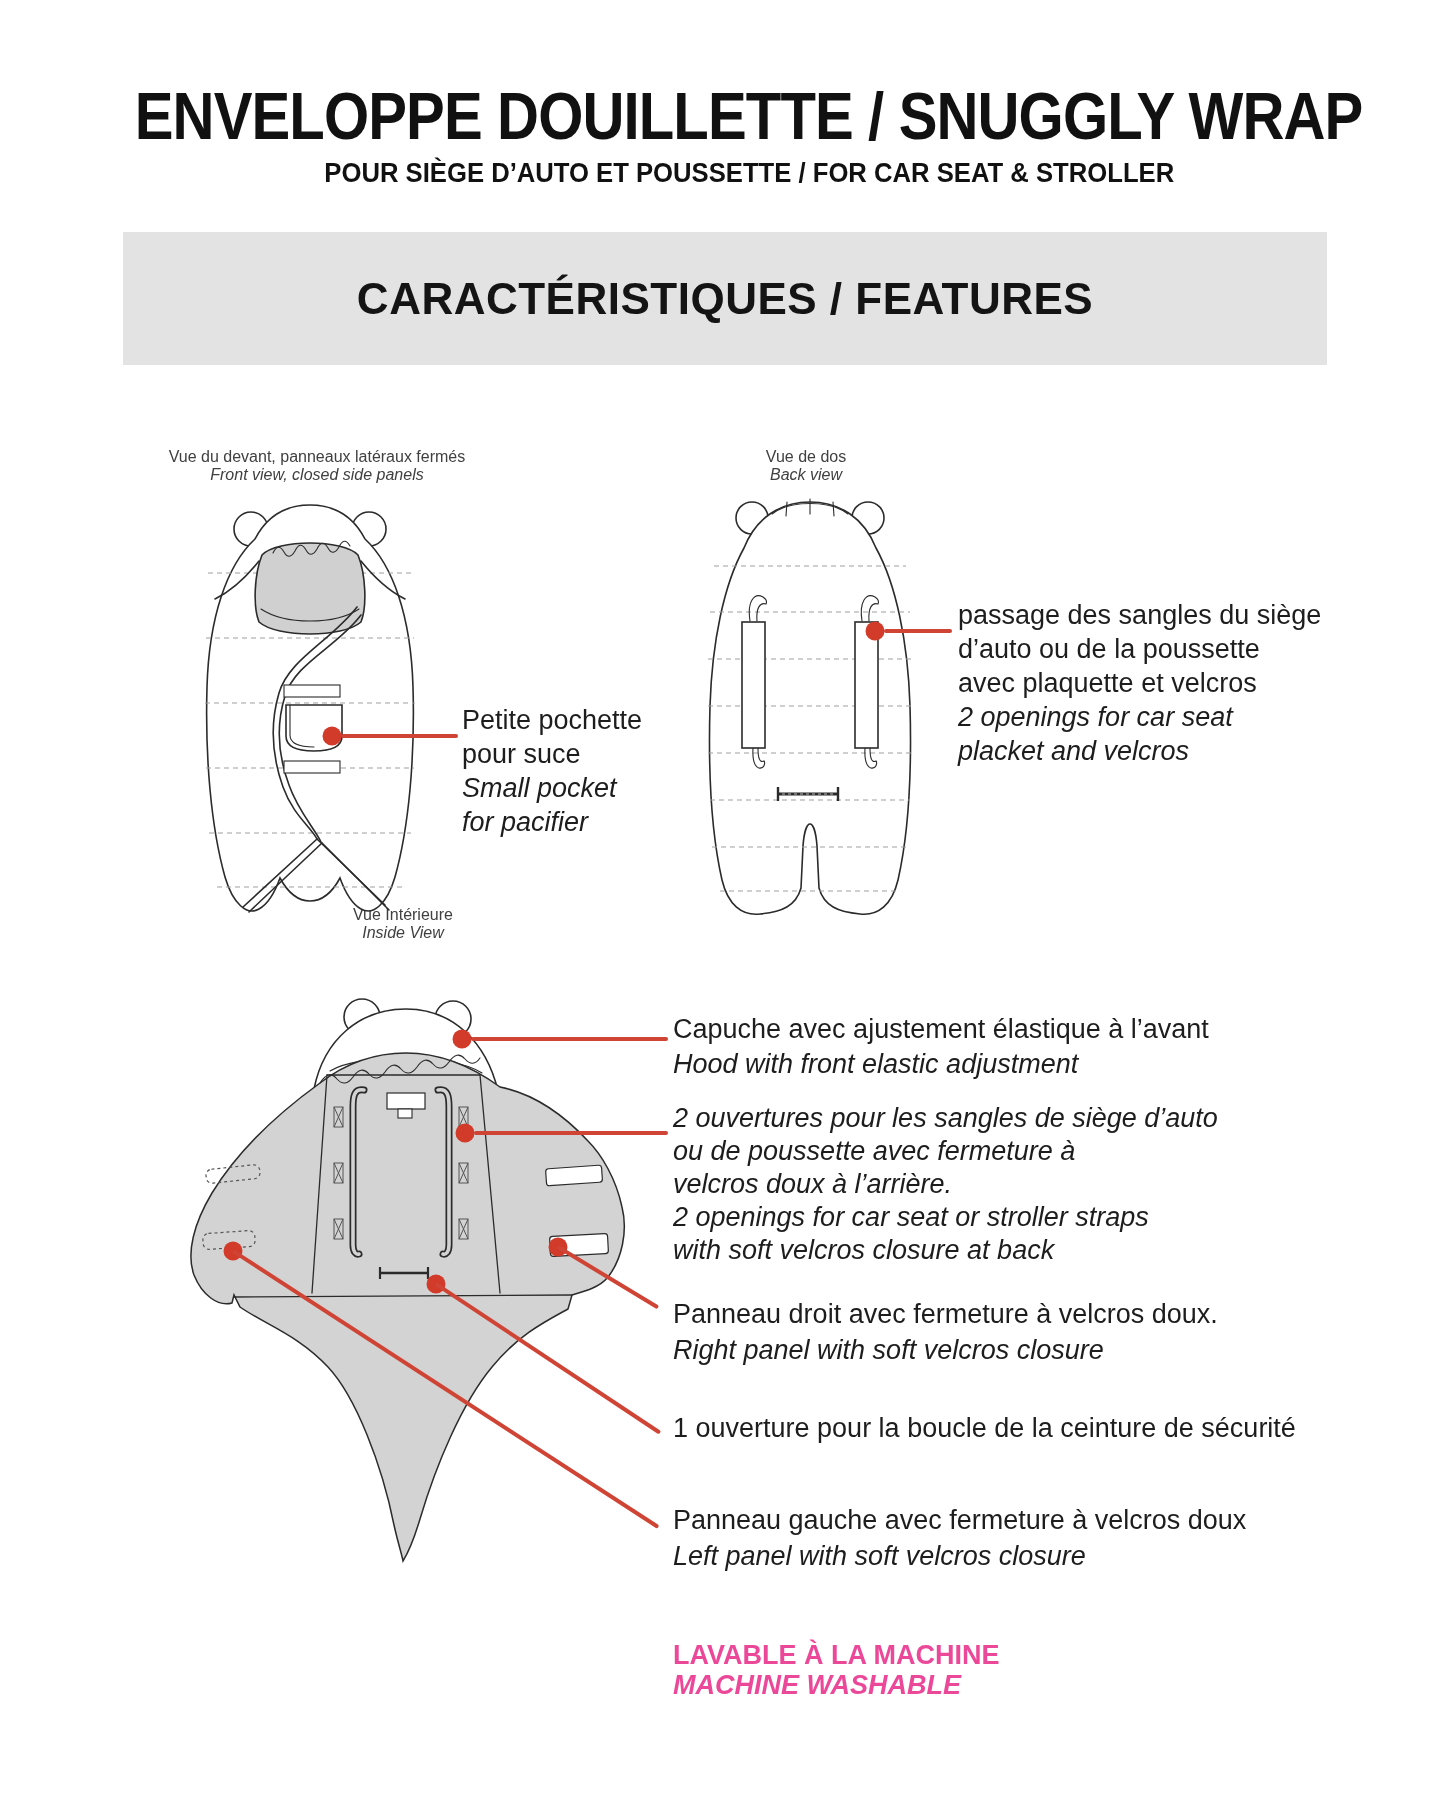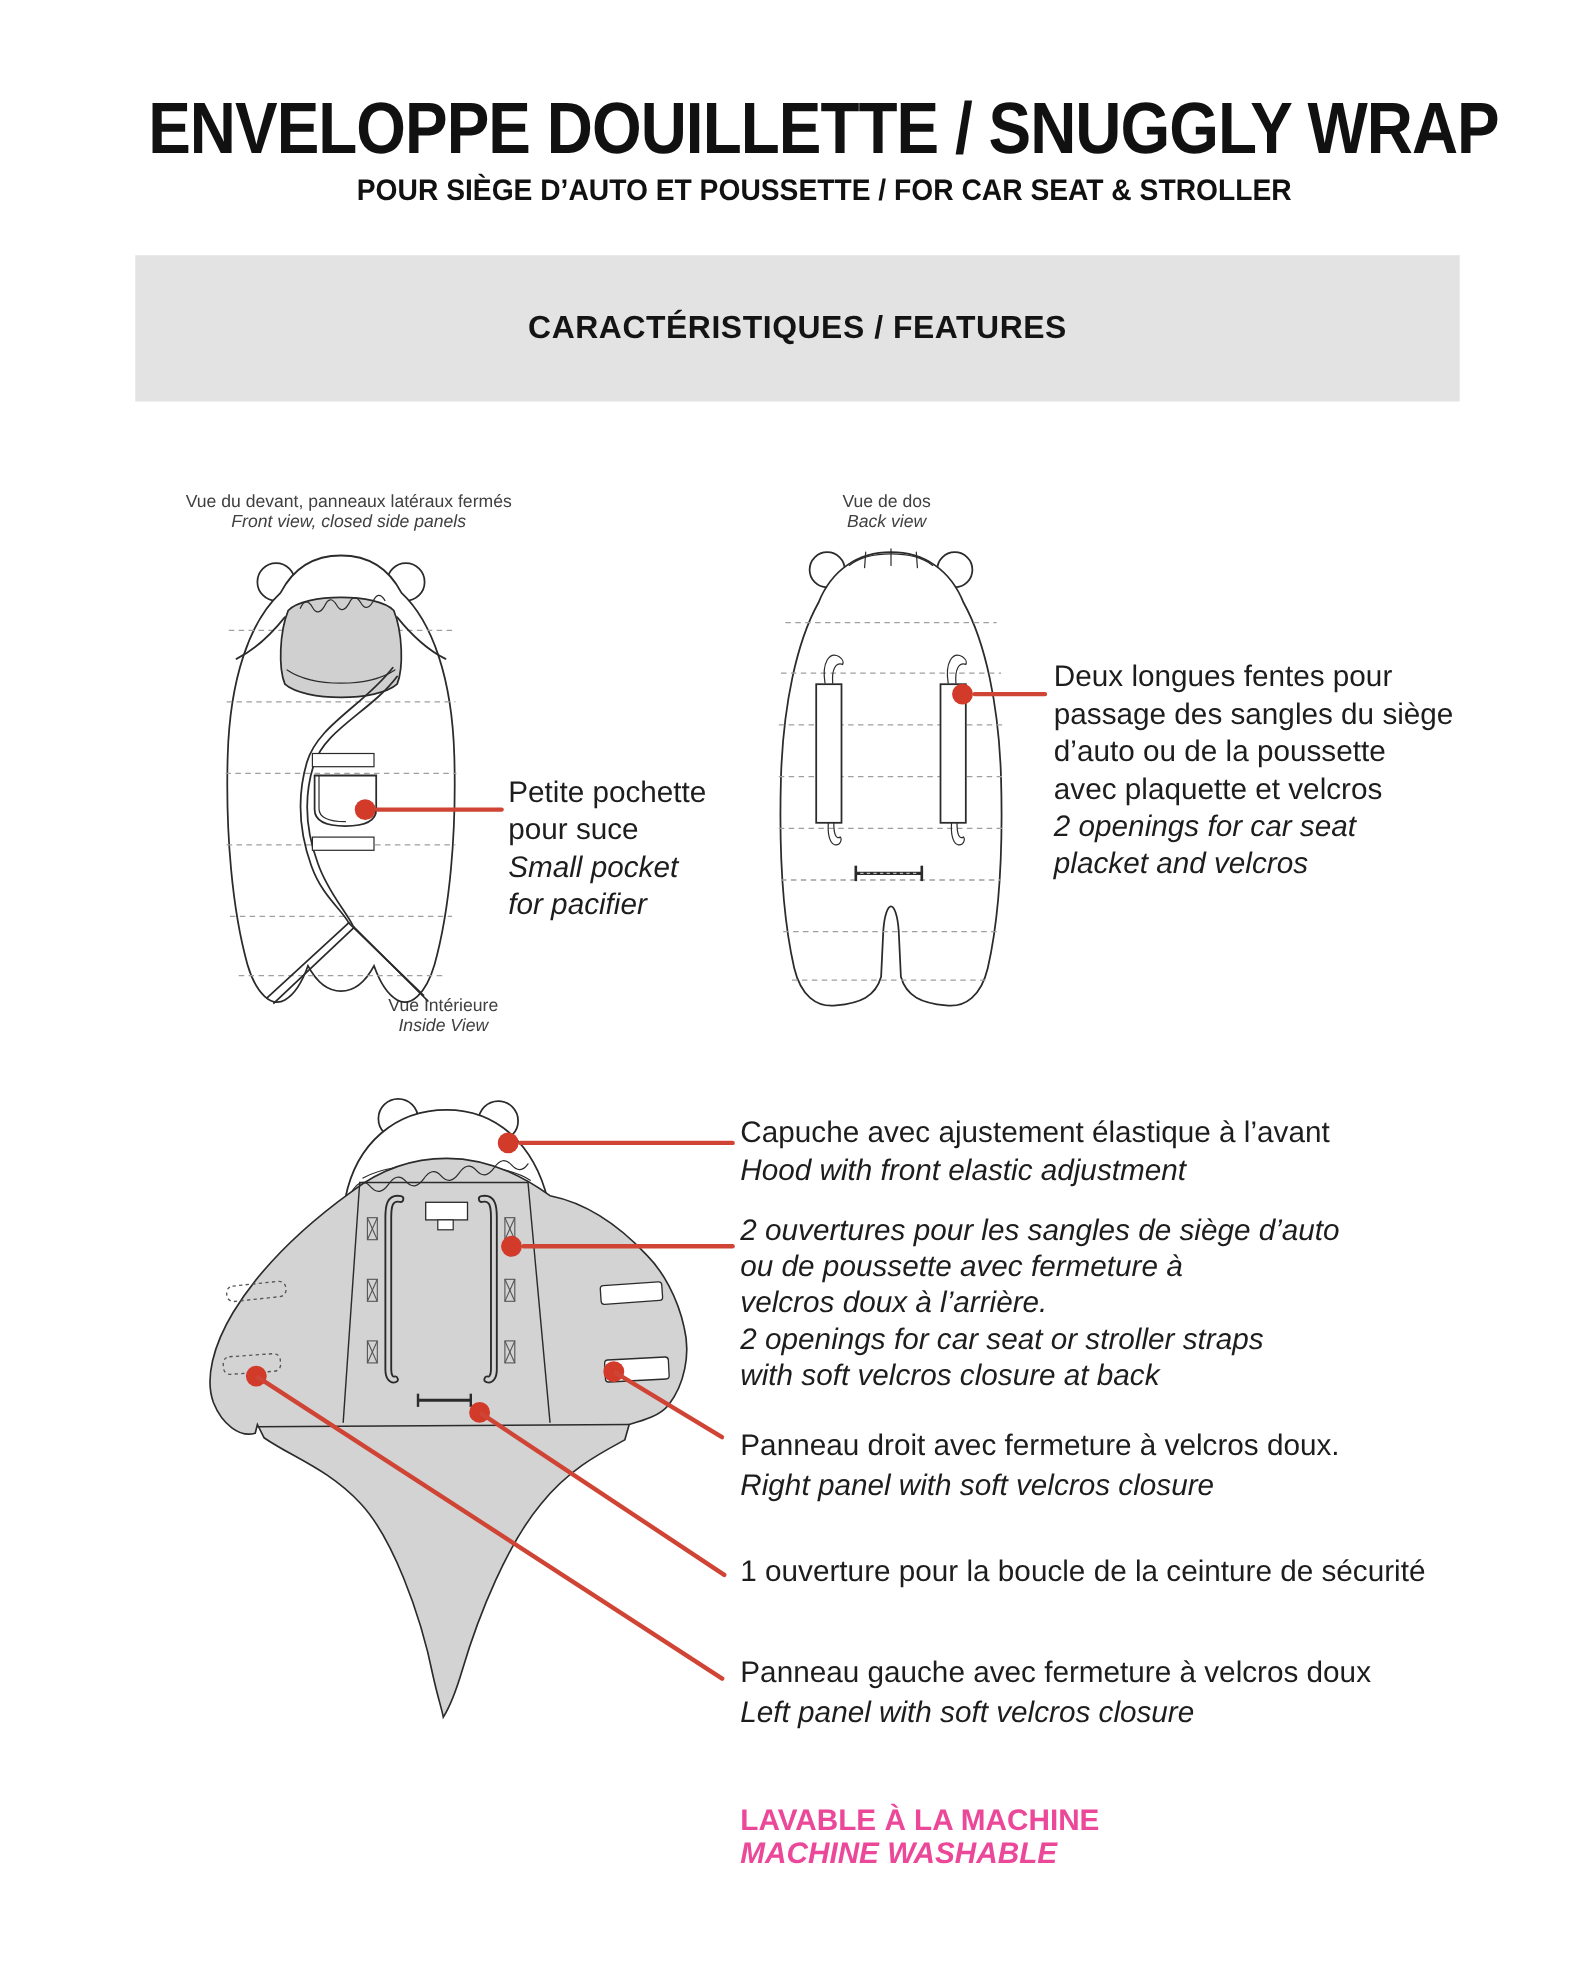"CARACTÉRISTIQUES / FEATURES" .banner-text { font-size: 29px -> 44px }
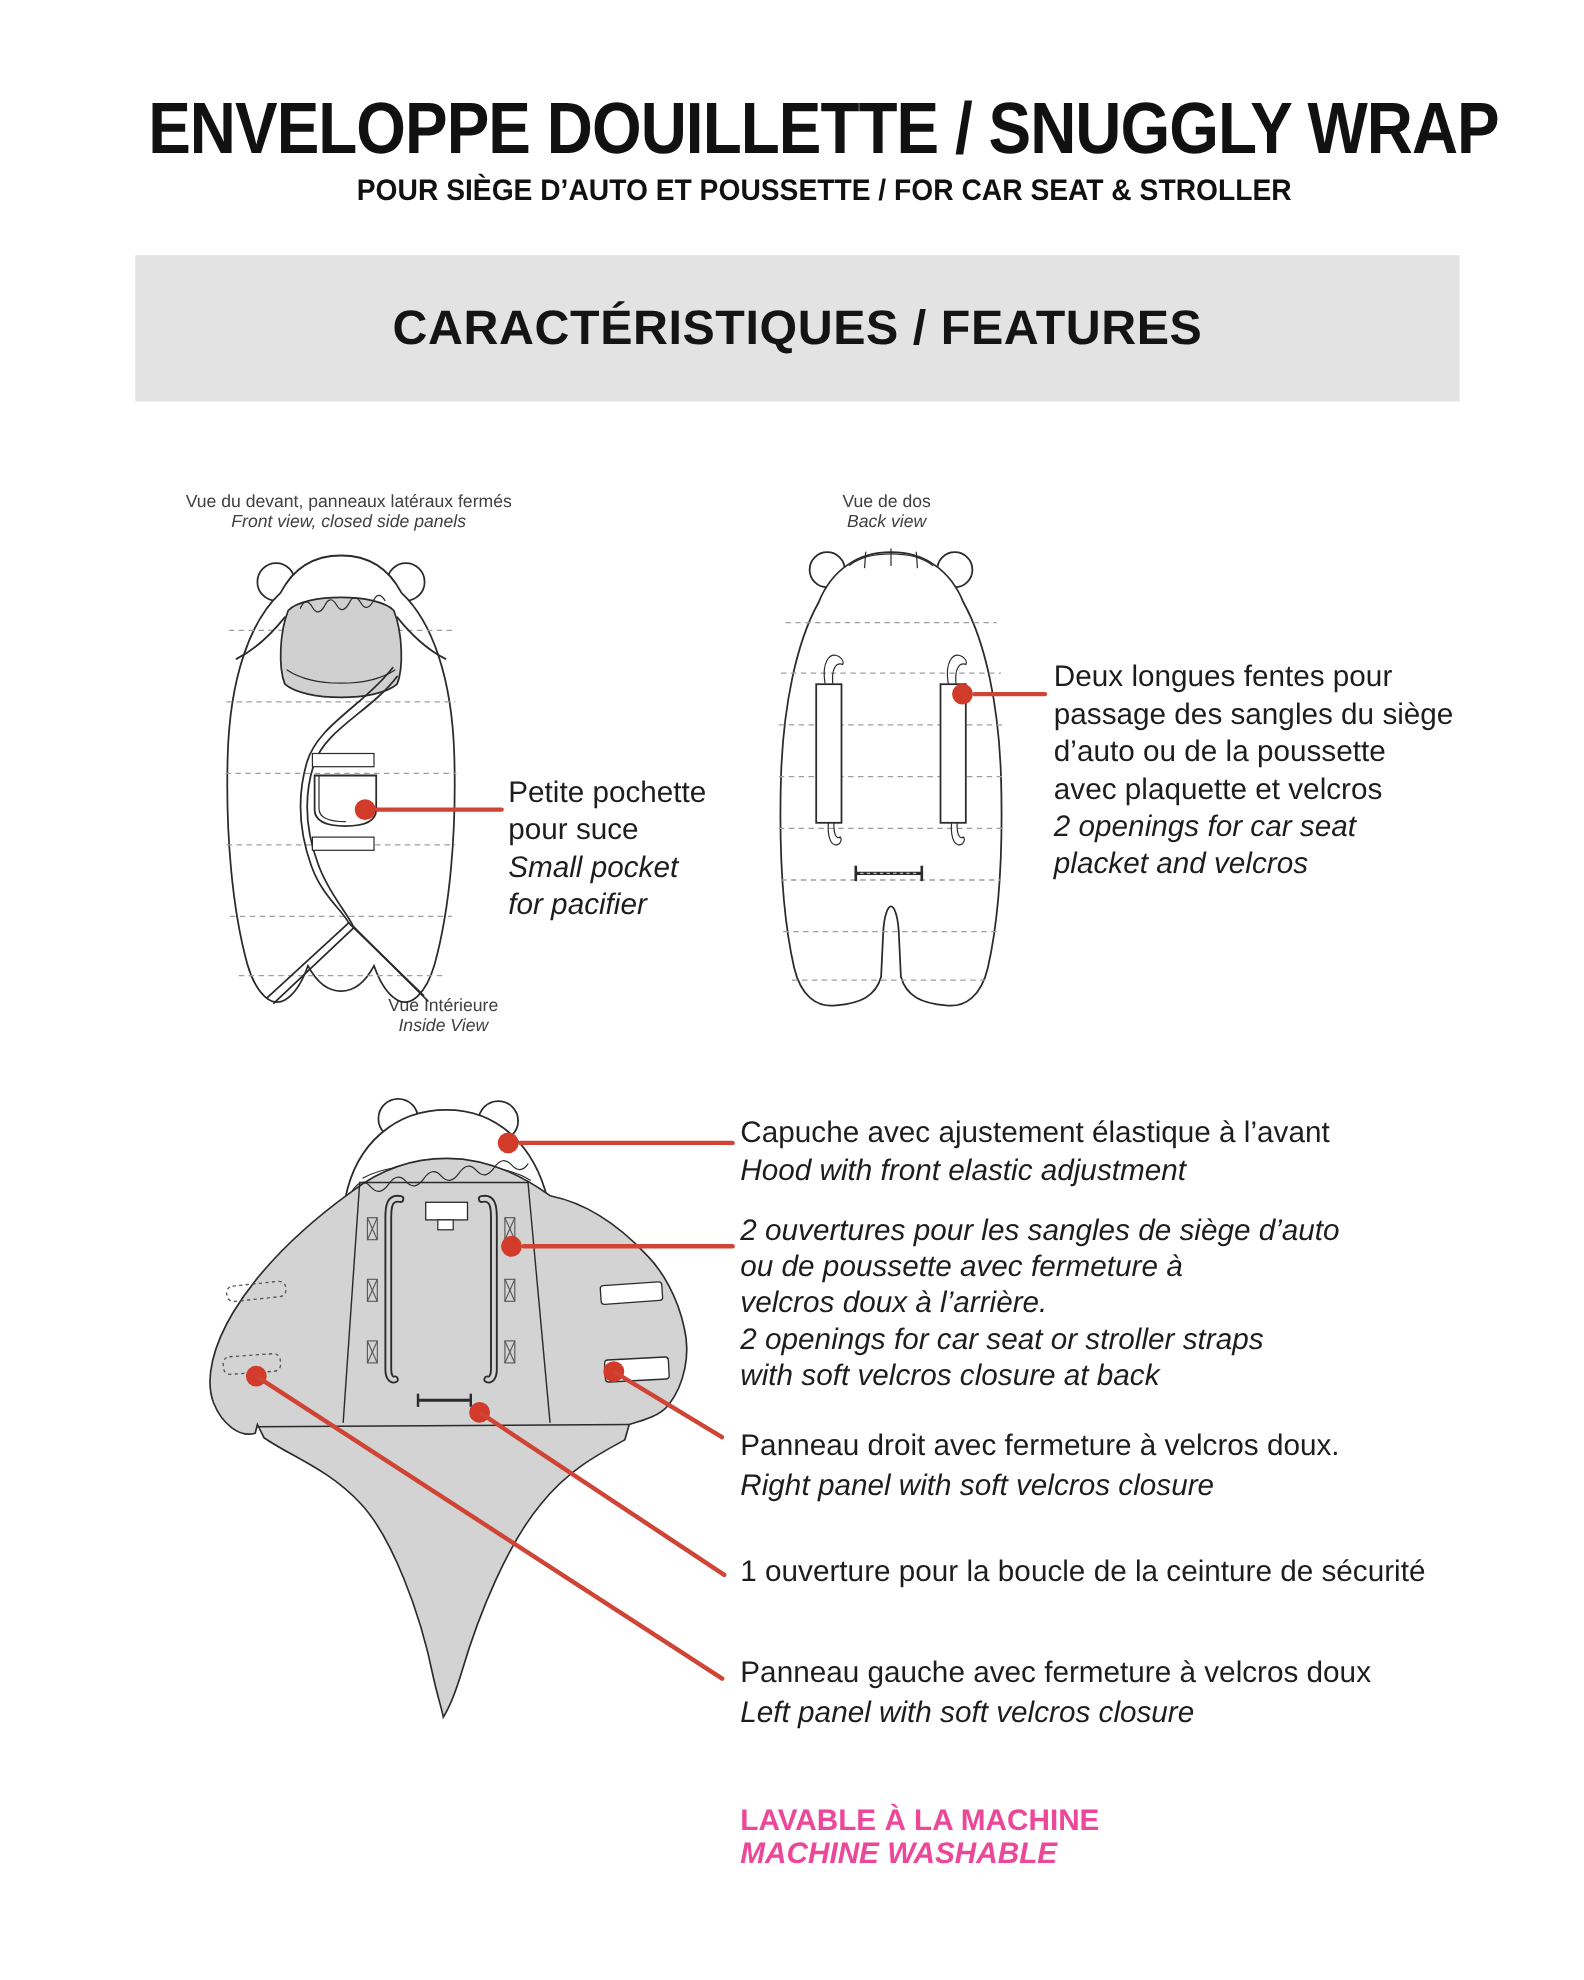"Deux longues fentes pour" div { html: <div>Deux longues fentes pour</div> -> none }
